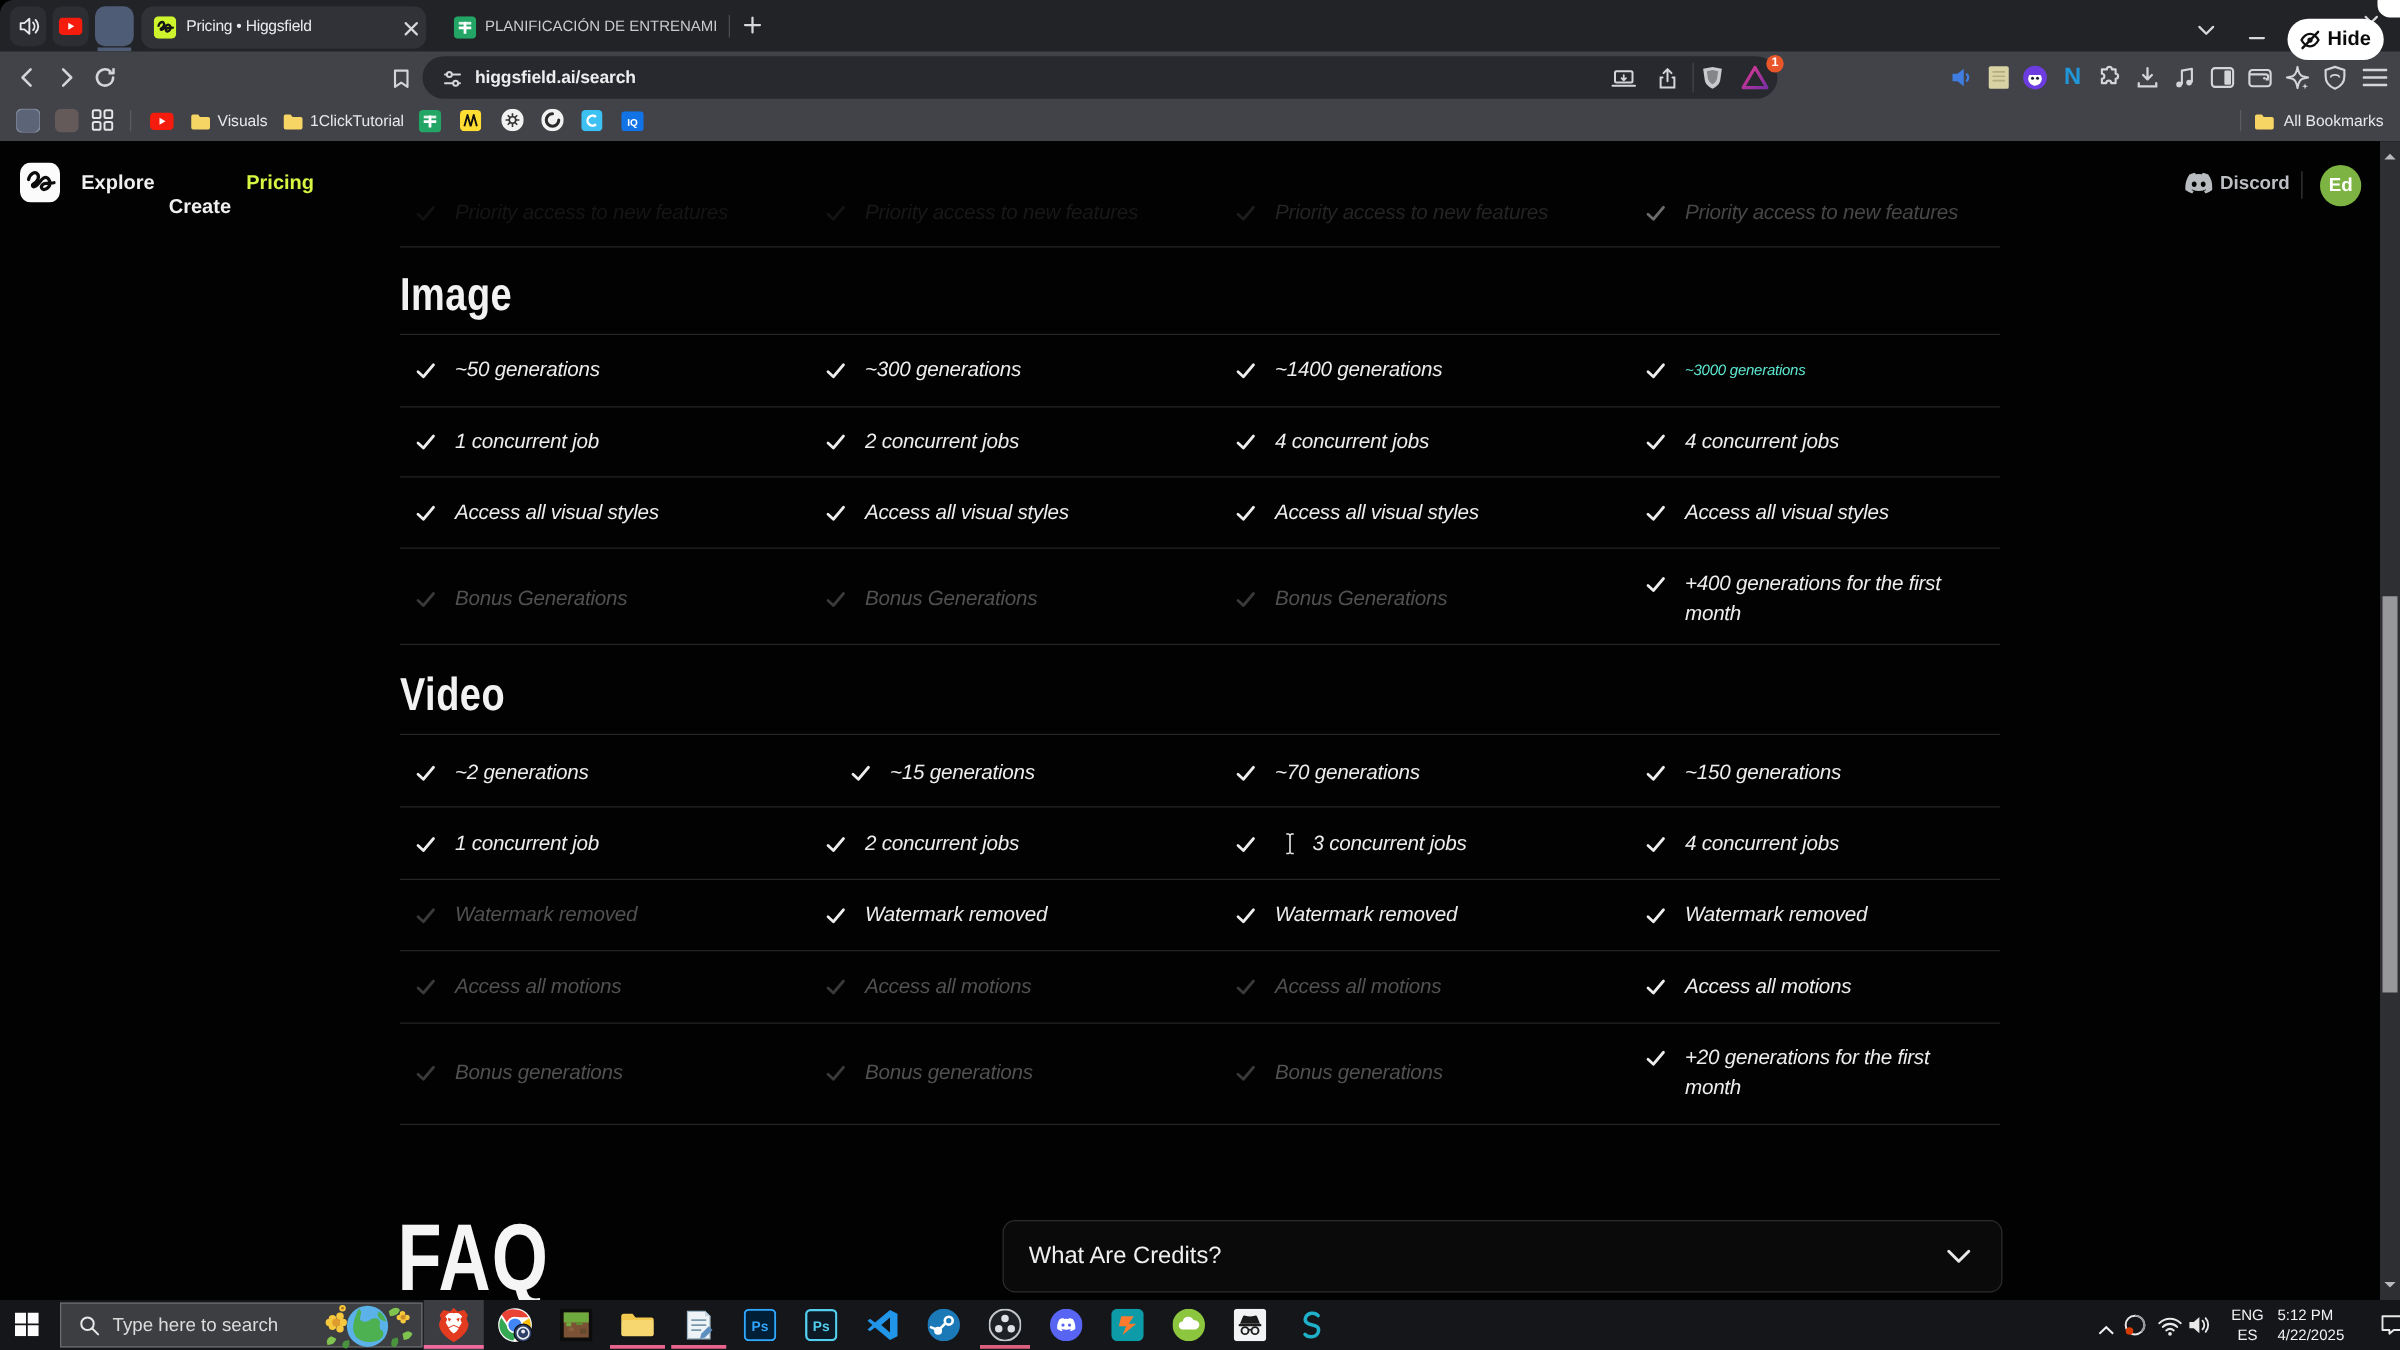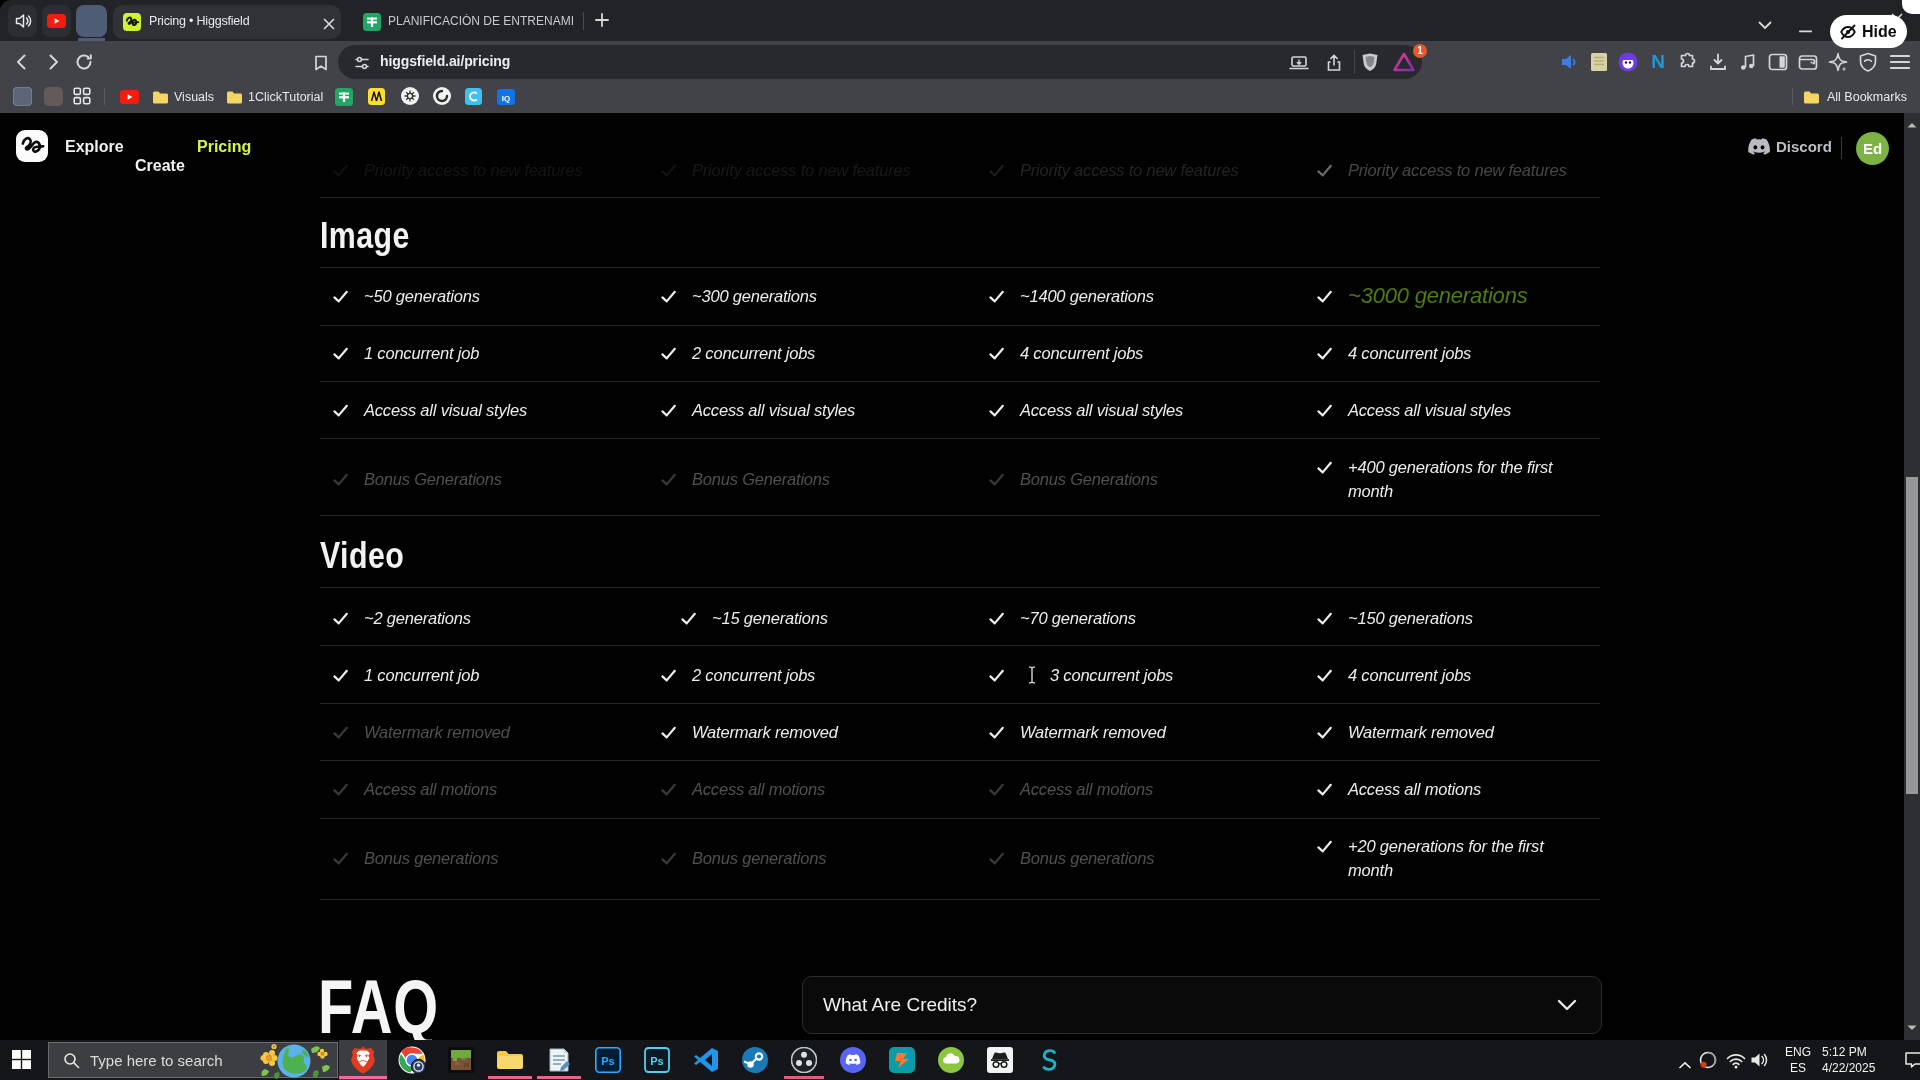"higgsfield.ai/pricing" div { text: higgsfield.ai/pricing -> higgsfield.ai/search }
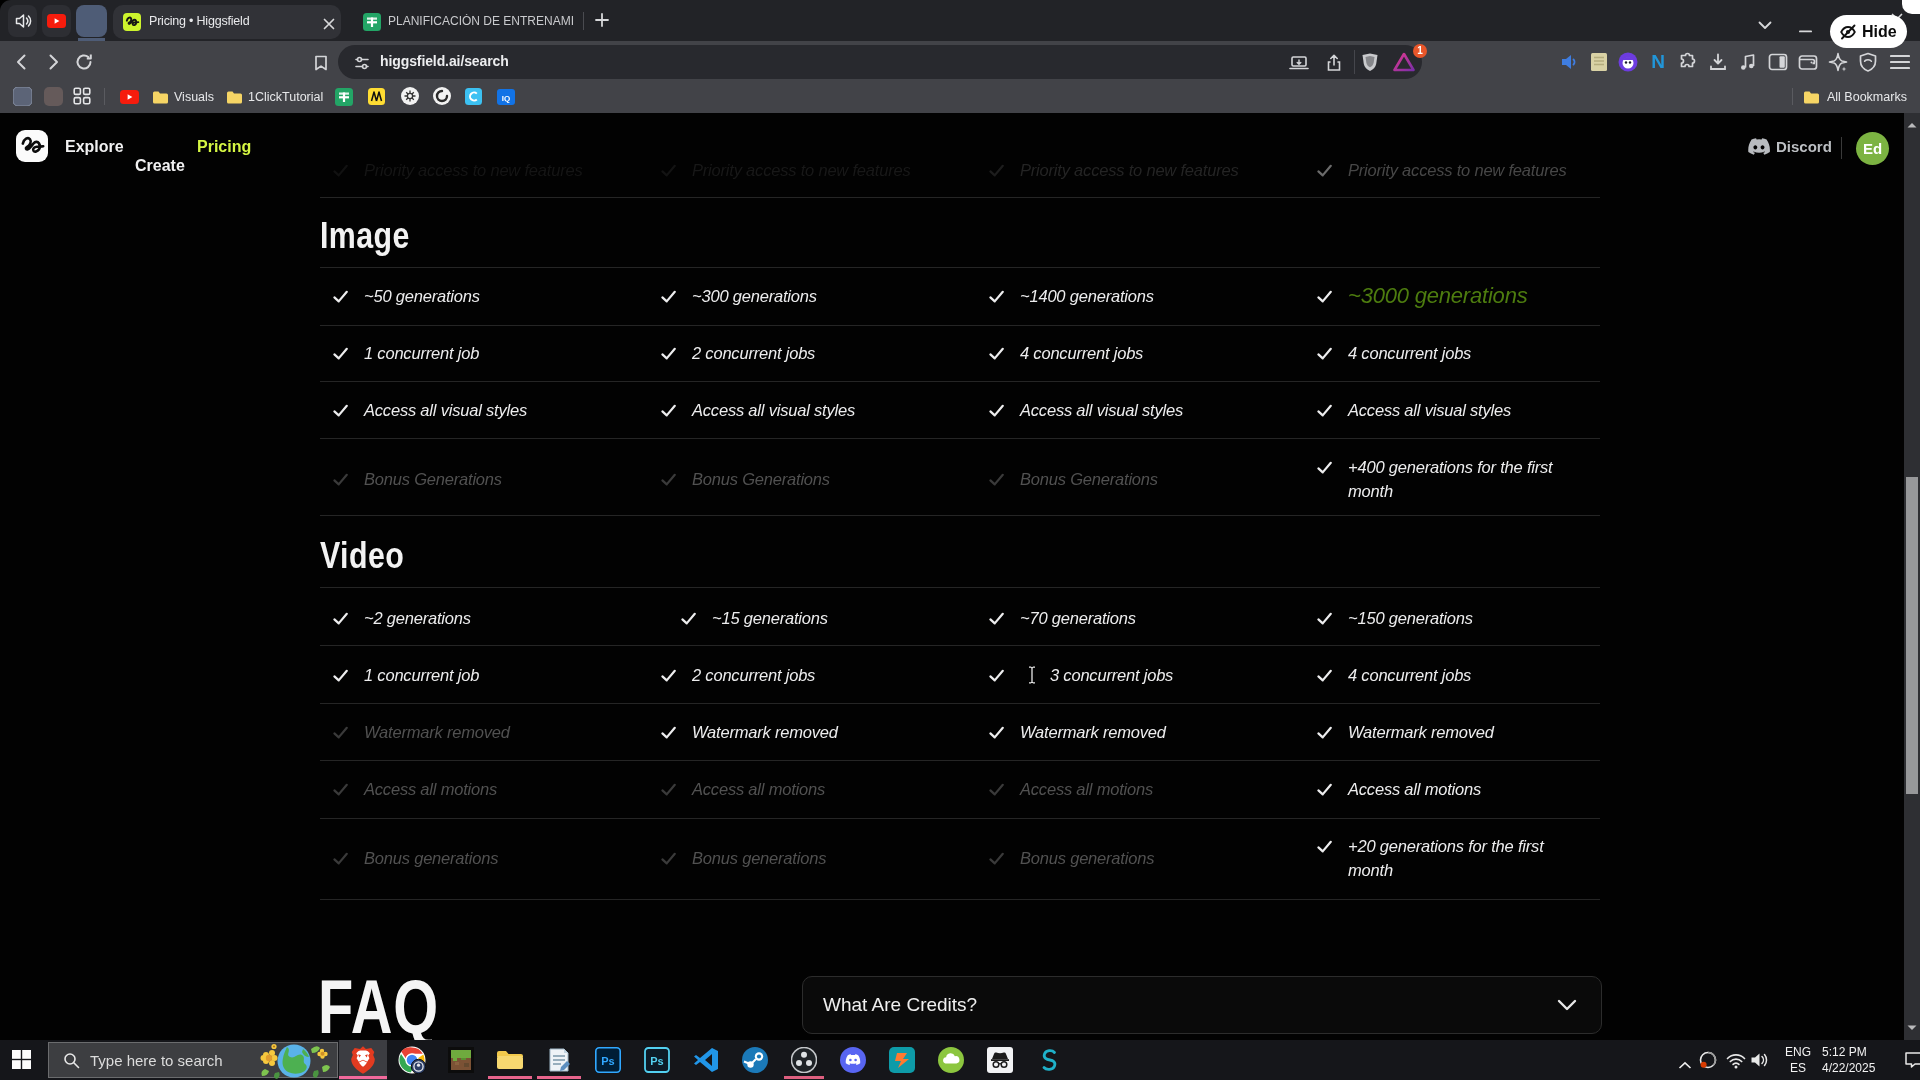"~3000 generations" span { color: #4d7c0f -> #5eead4; font-size: 22px -> 12px }
